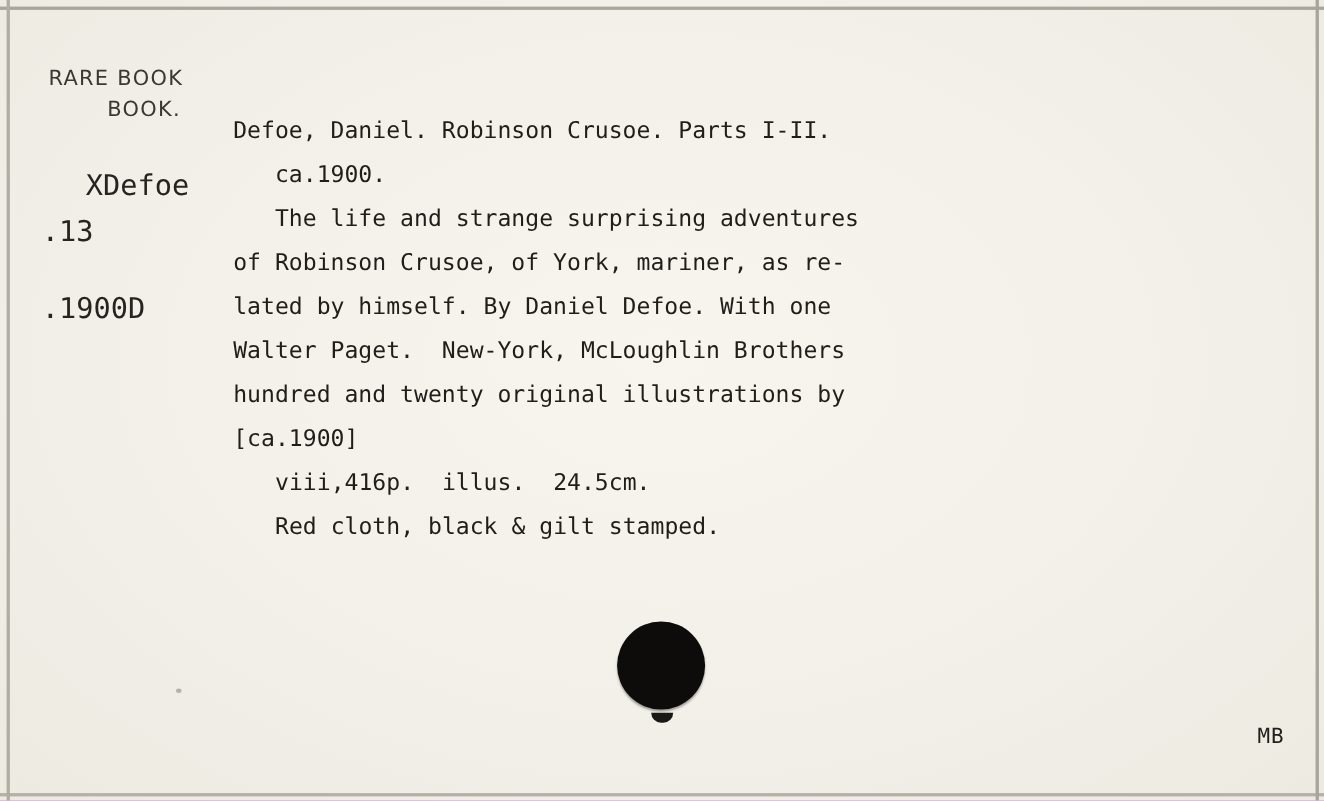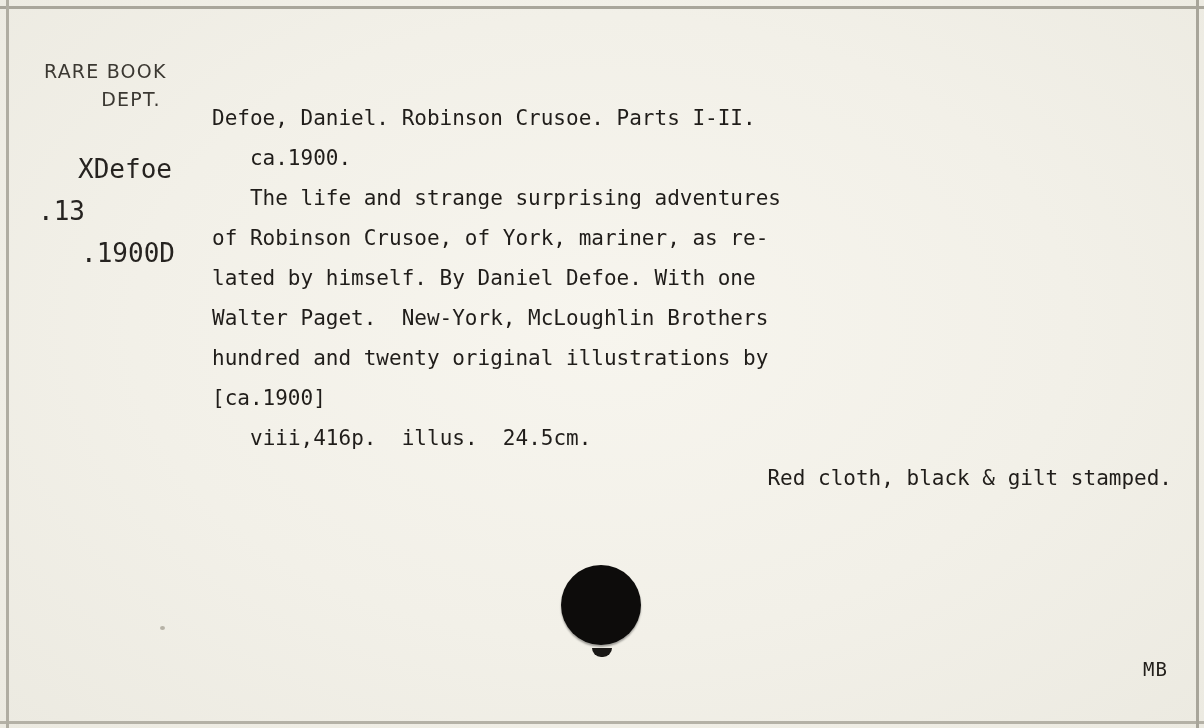"DEPT." span.s2 { text: DEPT -> BOOK }
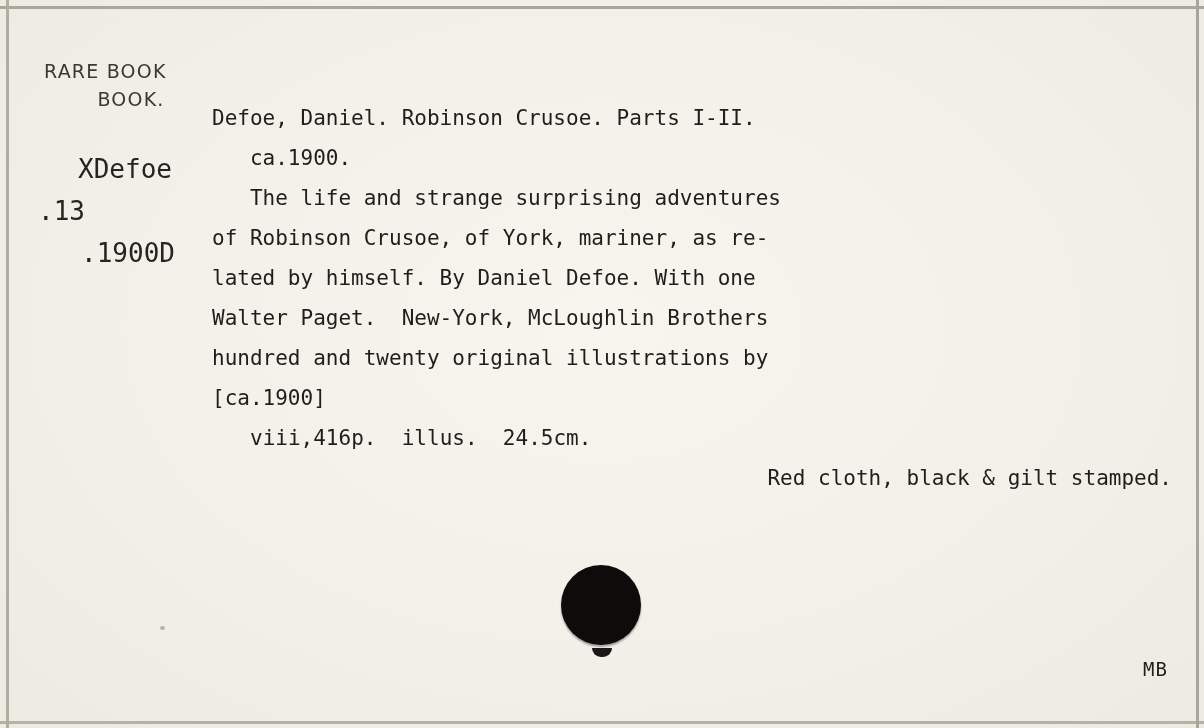".1900D" #callnum .c3 { margin-top: none -> 28px; text-align: center -> left }
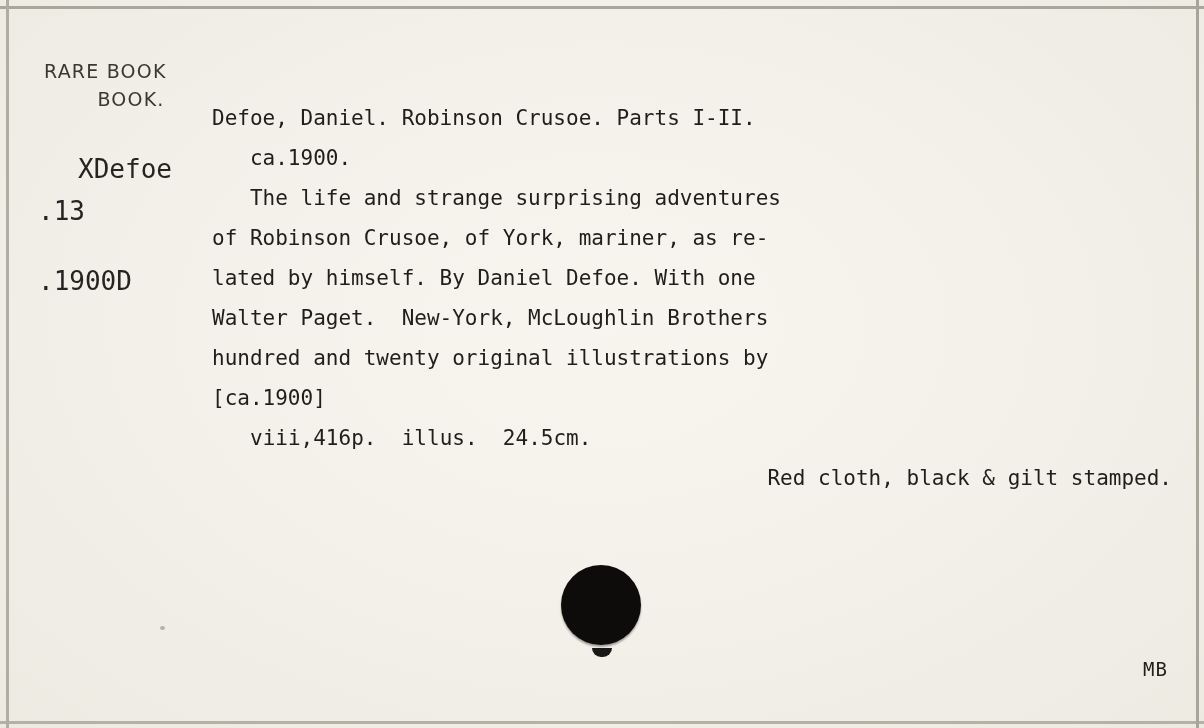"Red cloth, black & gilt" #body .indent2 { text-align: right -> none }
